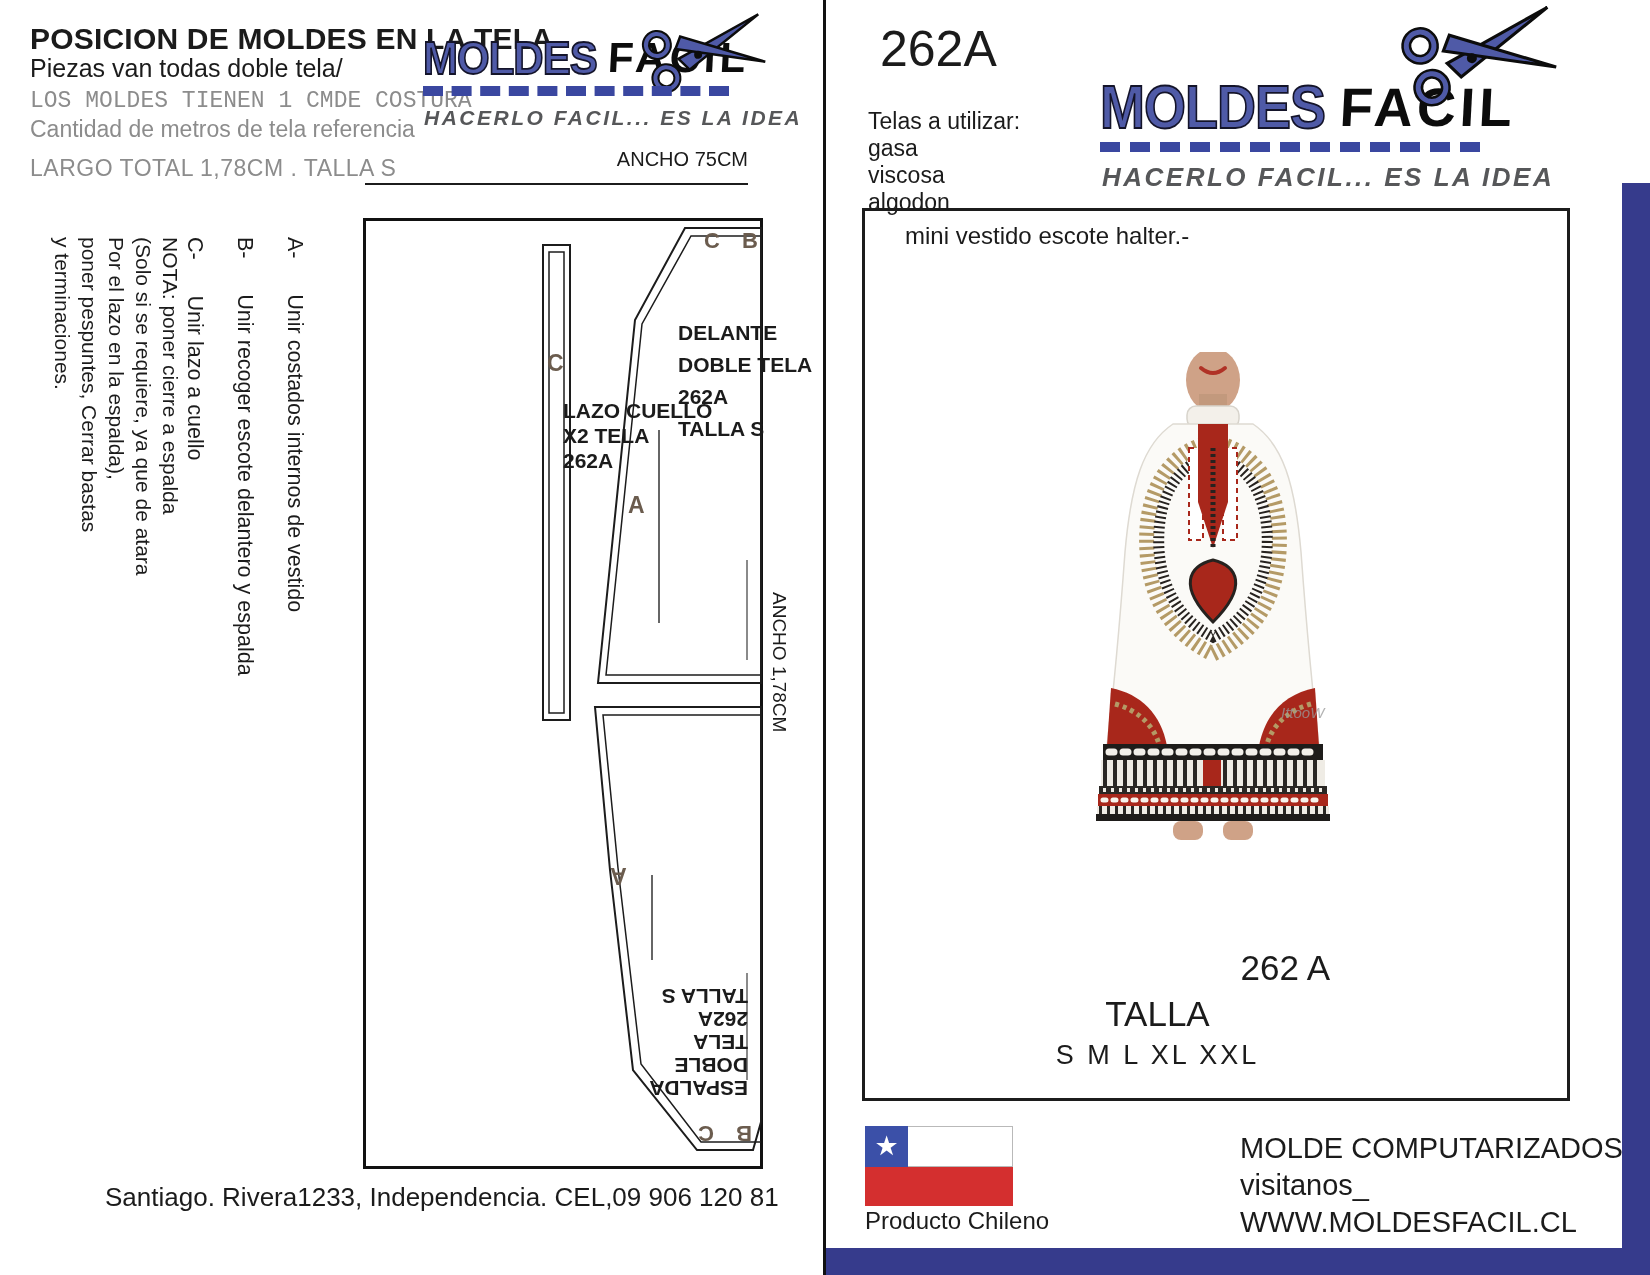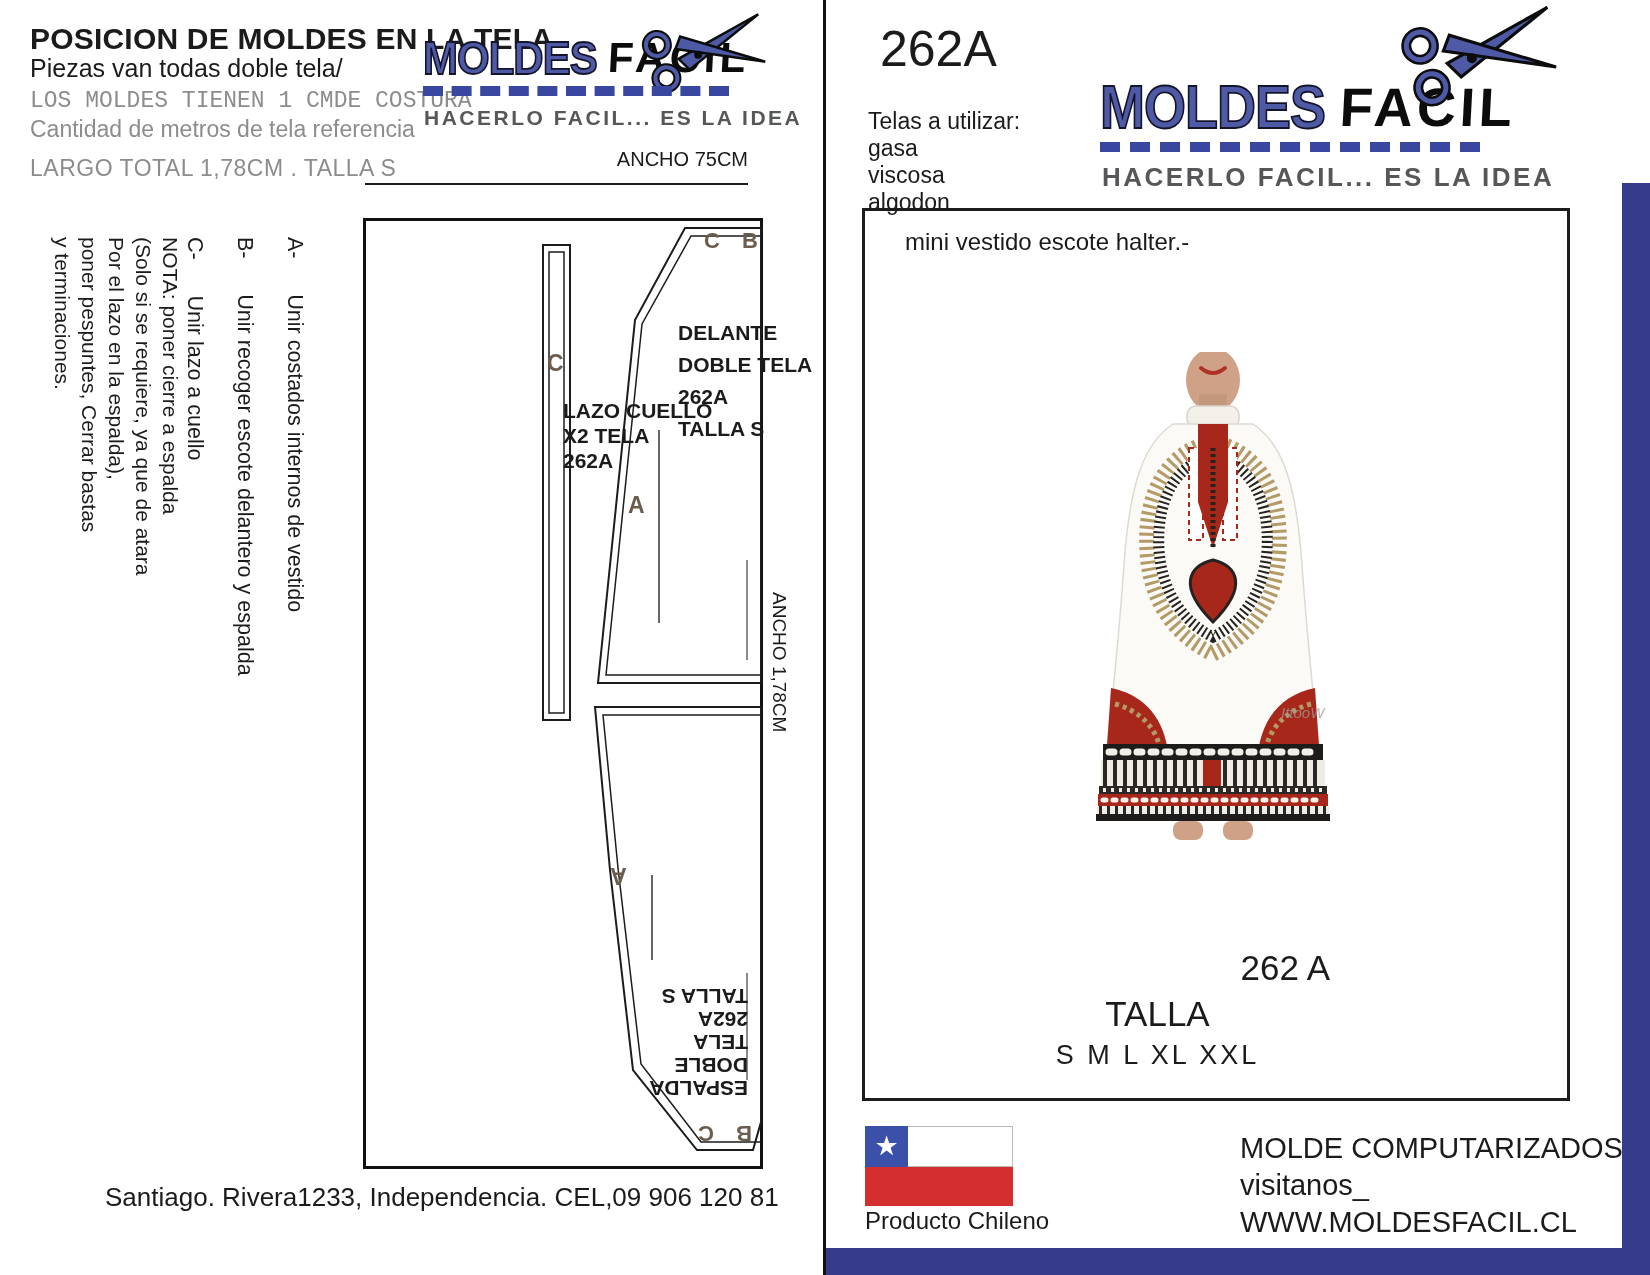"HACERLO FACIL... ES LA IDEA" .logo-tag { font-style: none -> italic }
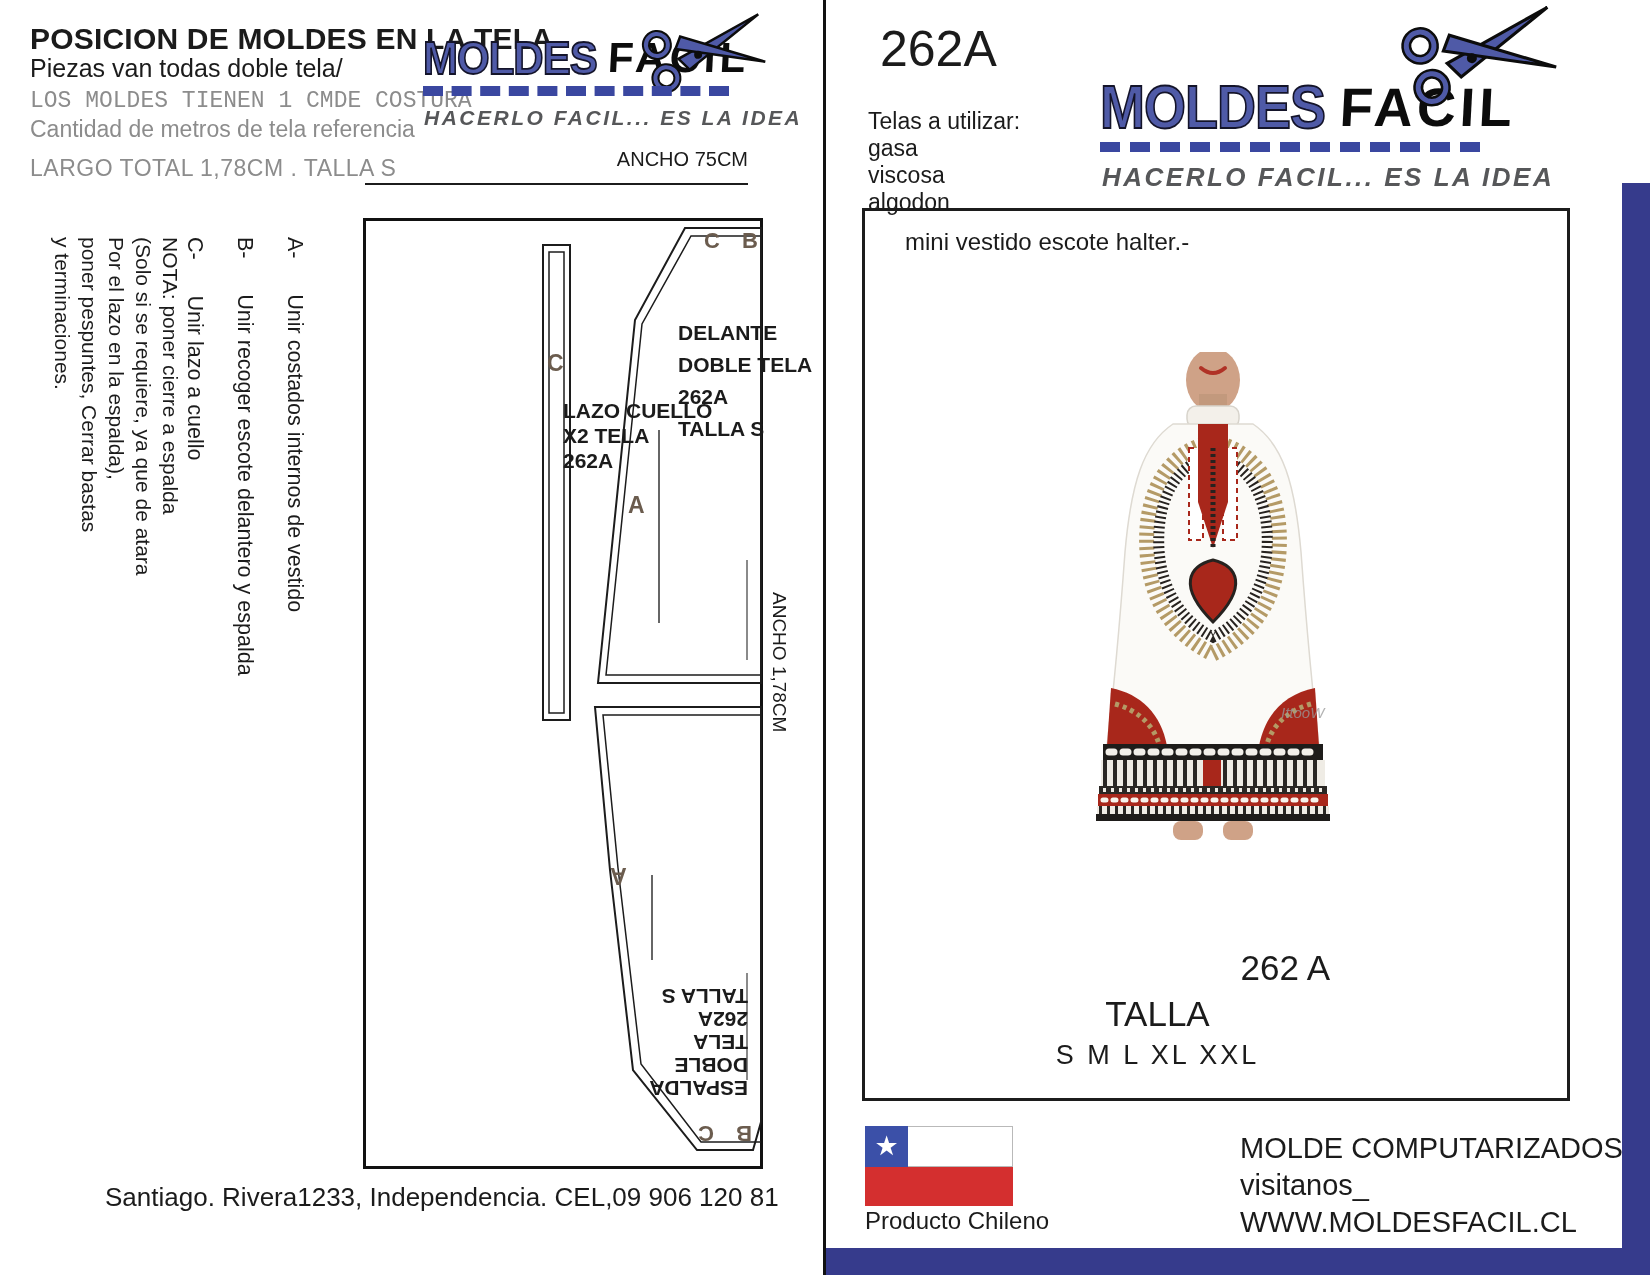"mini vestido escote halter.-" .box-title { margin-top: 6px -> none }
